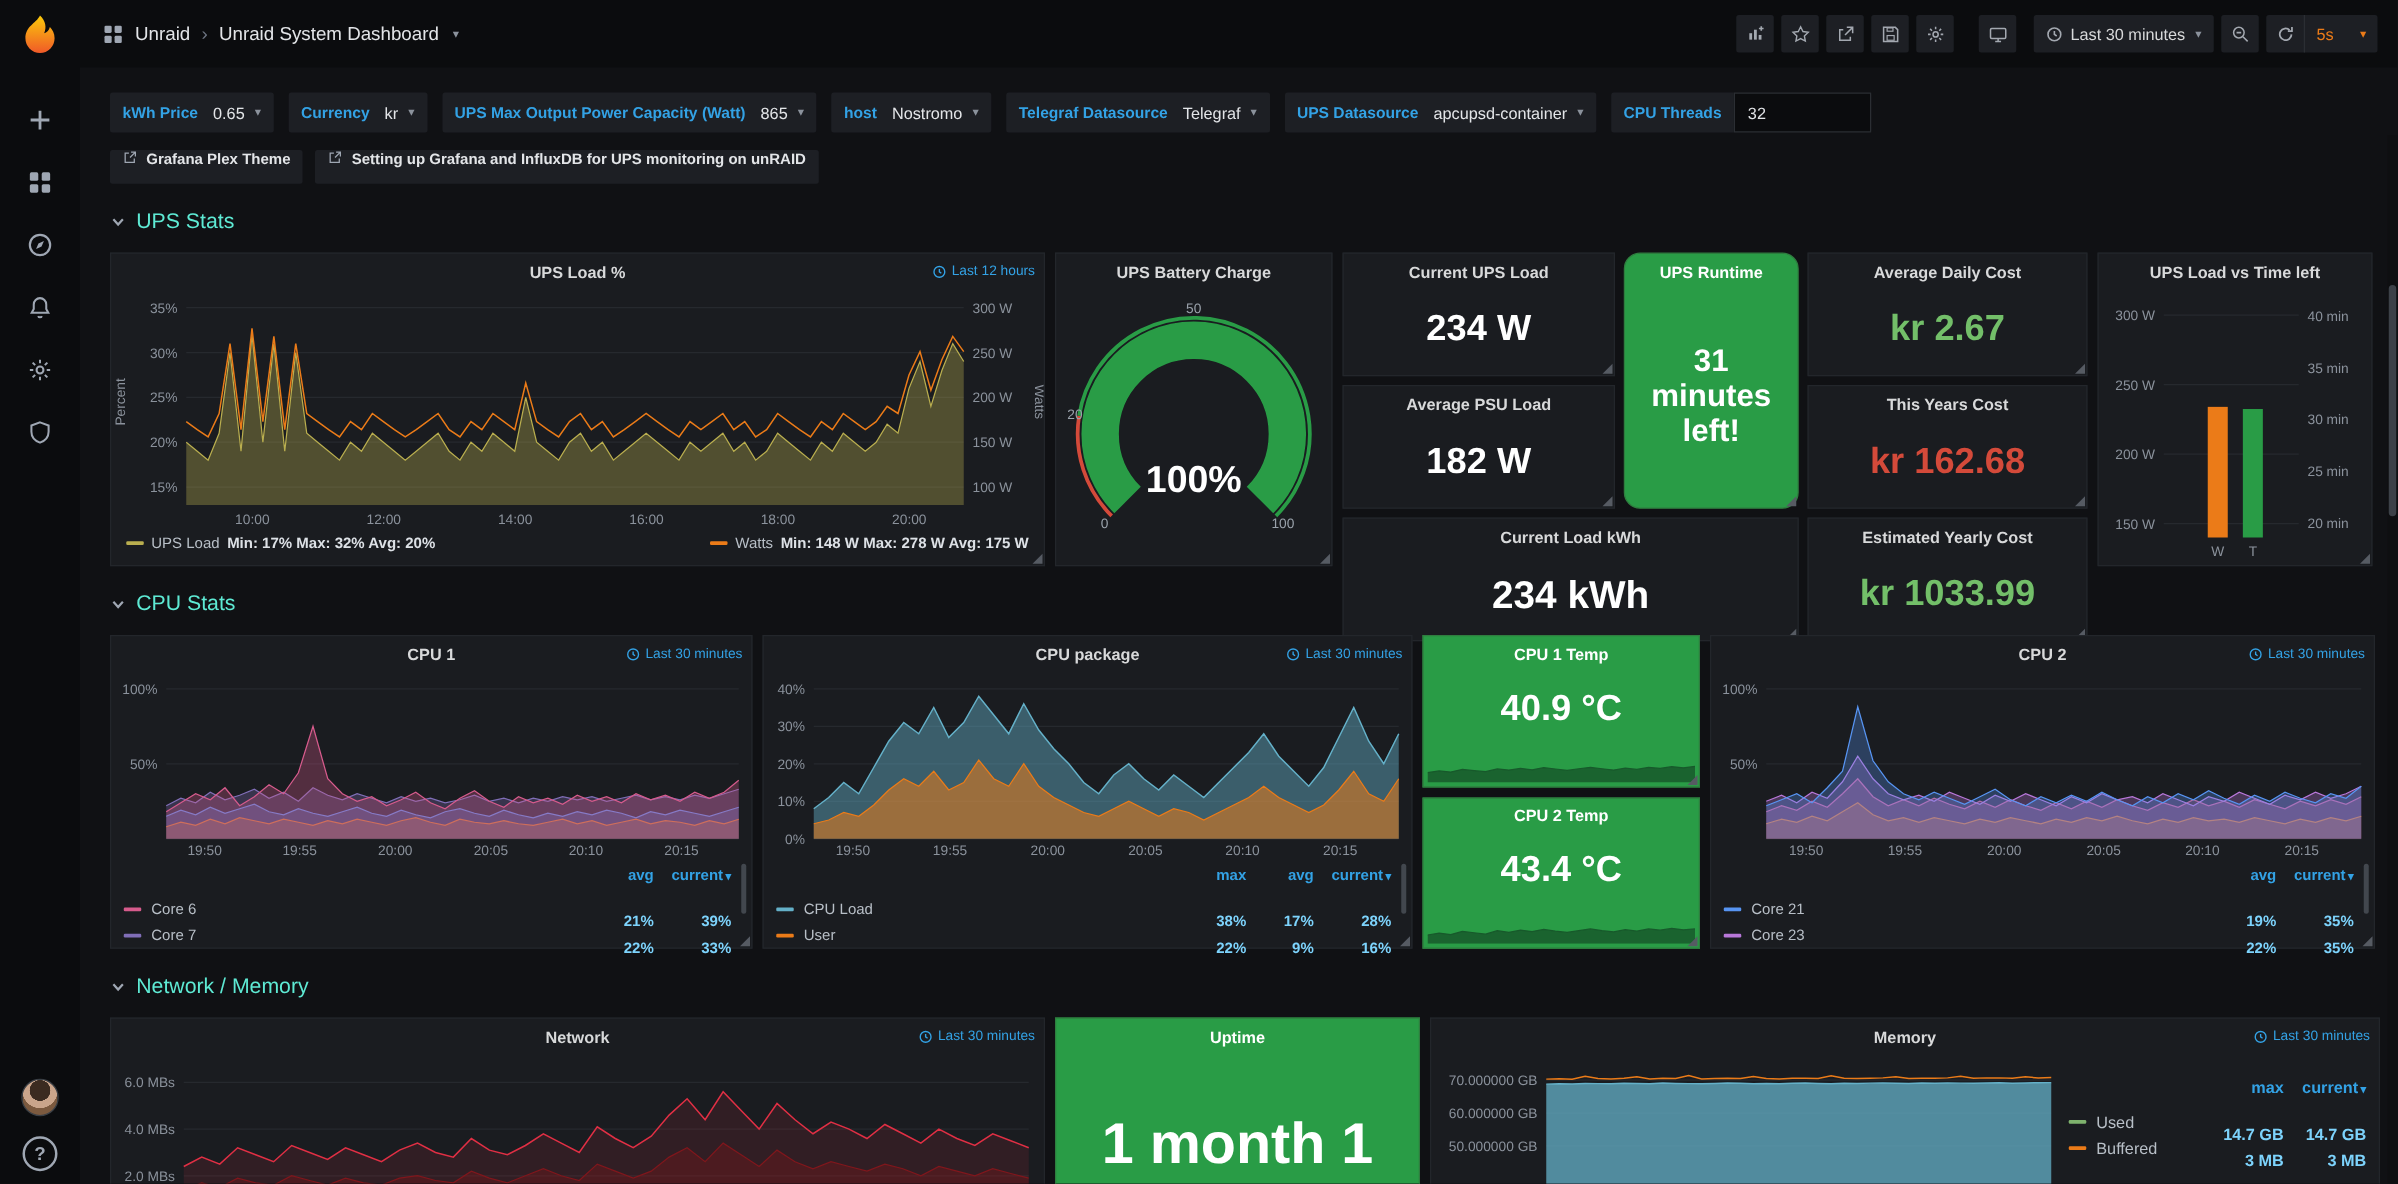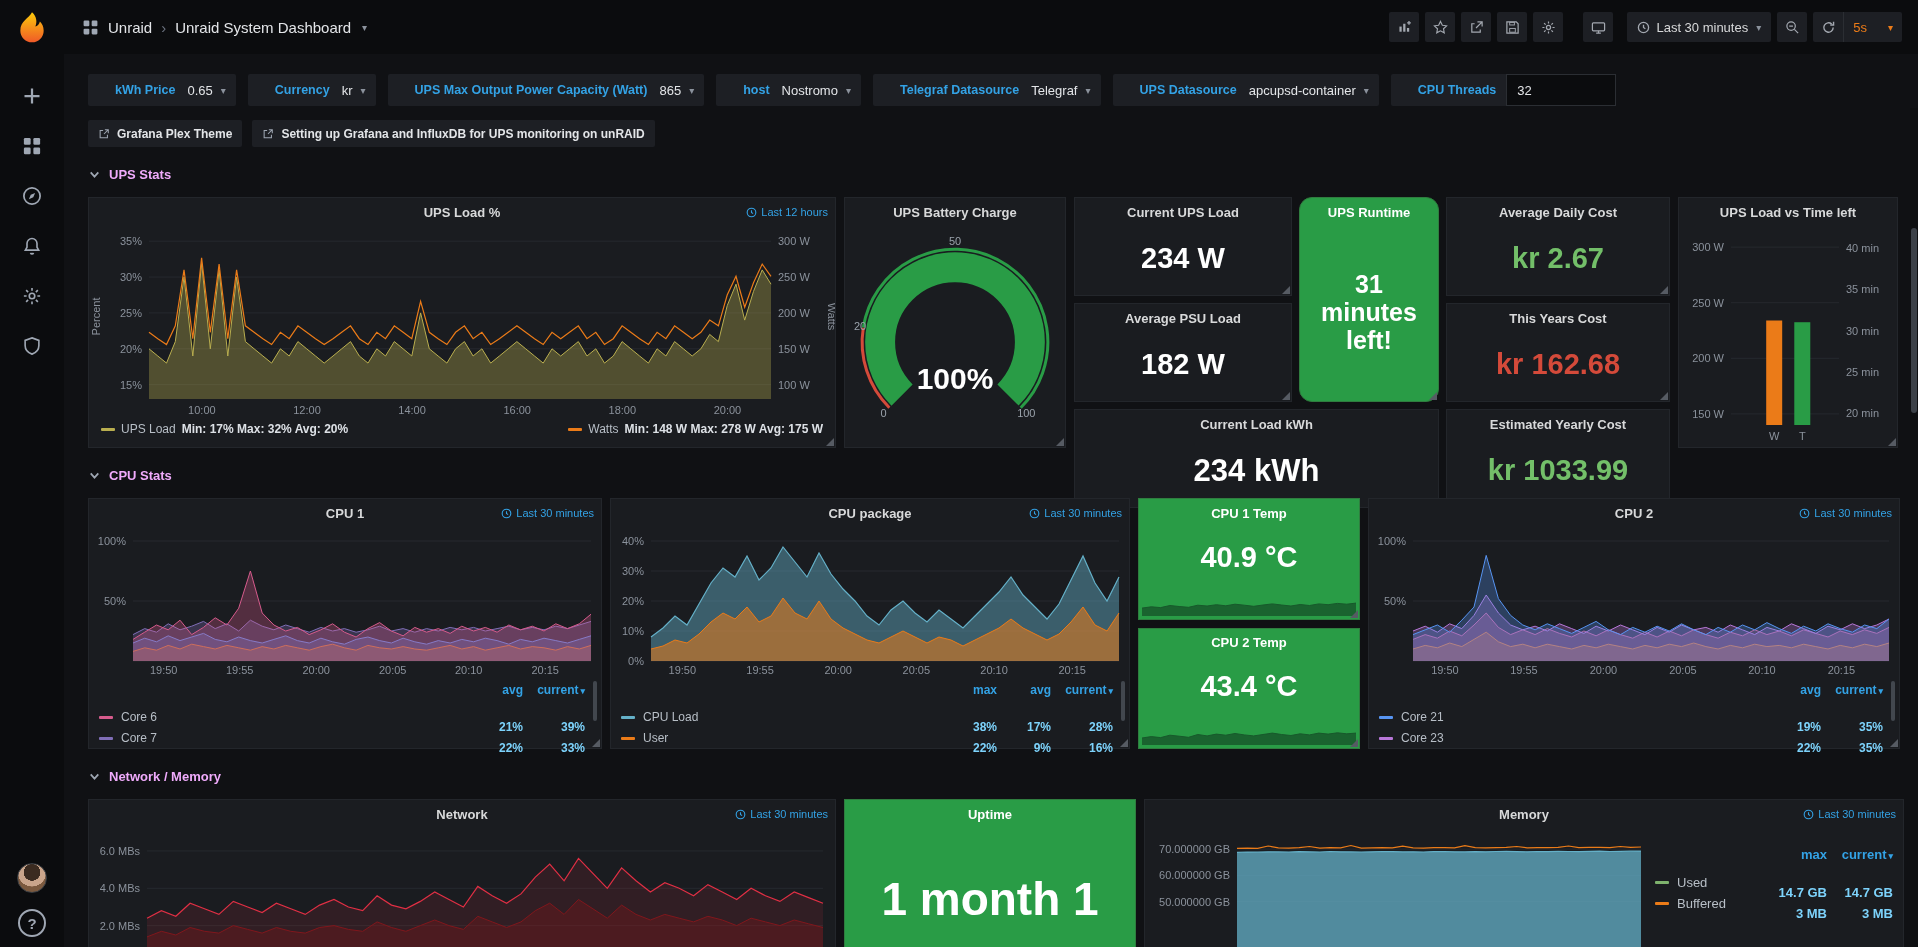"kWh Price" .var-chip { padding-left: 17px -> none }
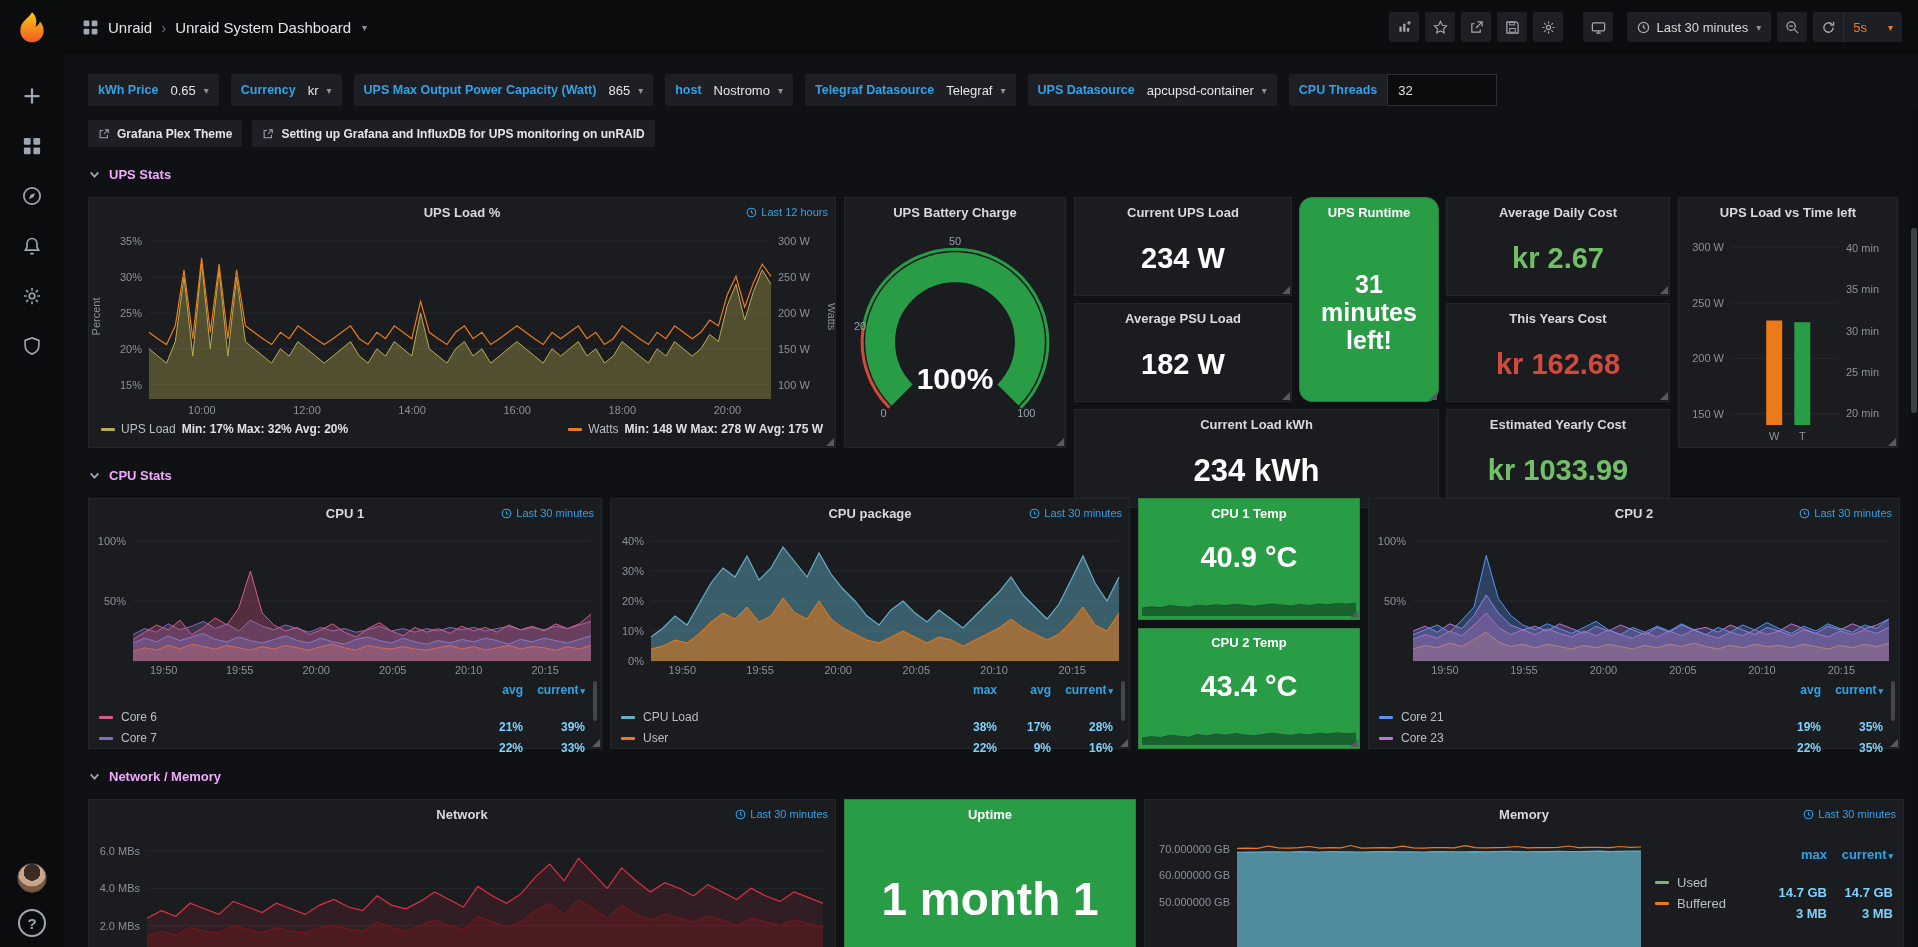"Grafana Plex Theme" .dash-link { align-items: center -> flex-start }
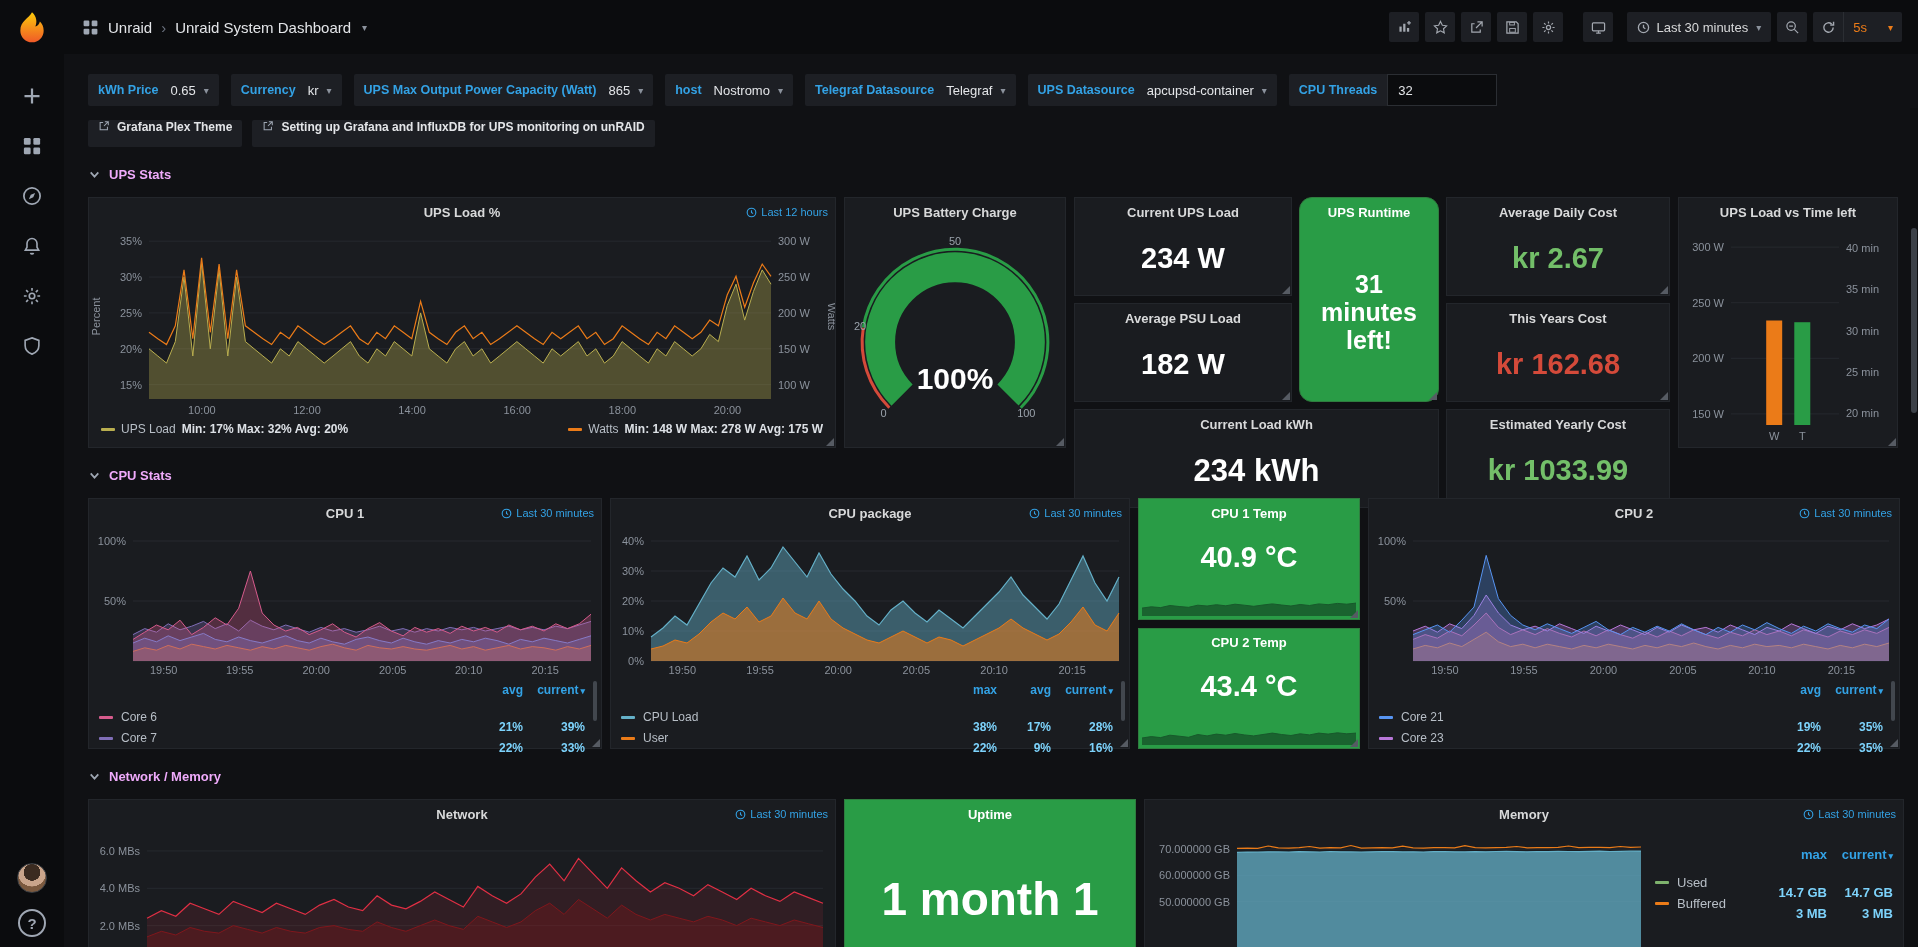"UPS Stats" .sec-title { color: #f0abfc -> #5eead4; font-size: 13px -> 17px; font-weight: 700 -> 400 }
